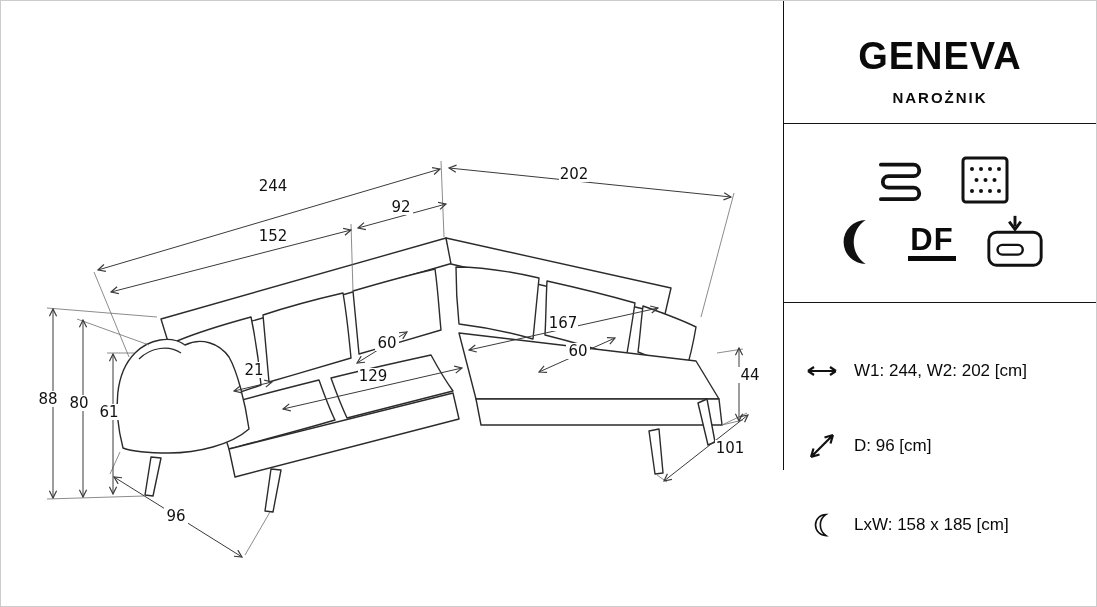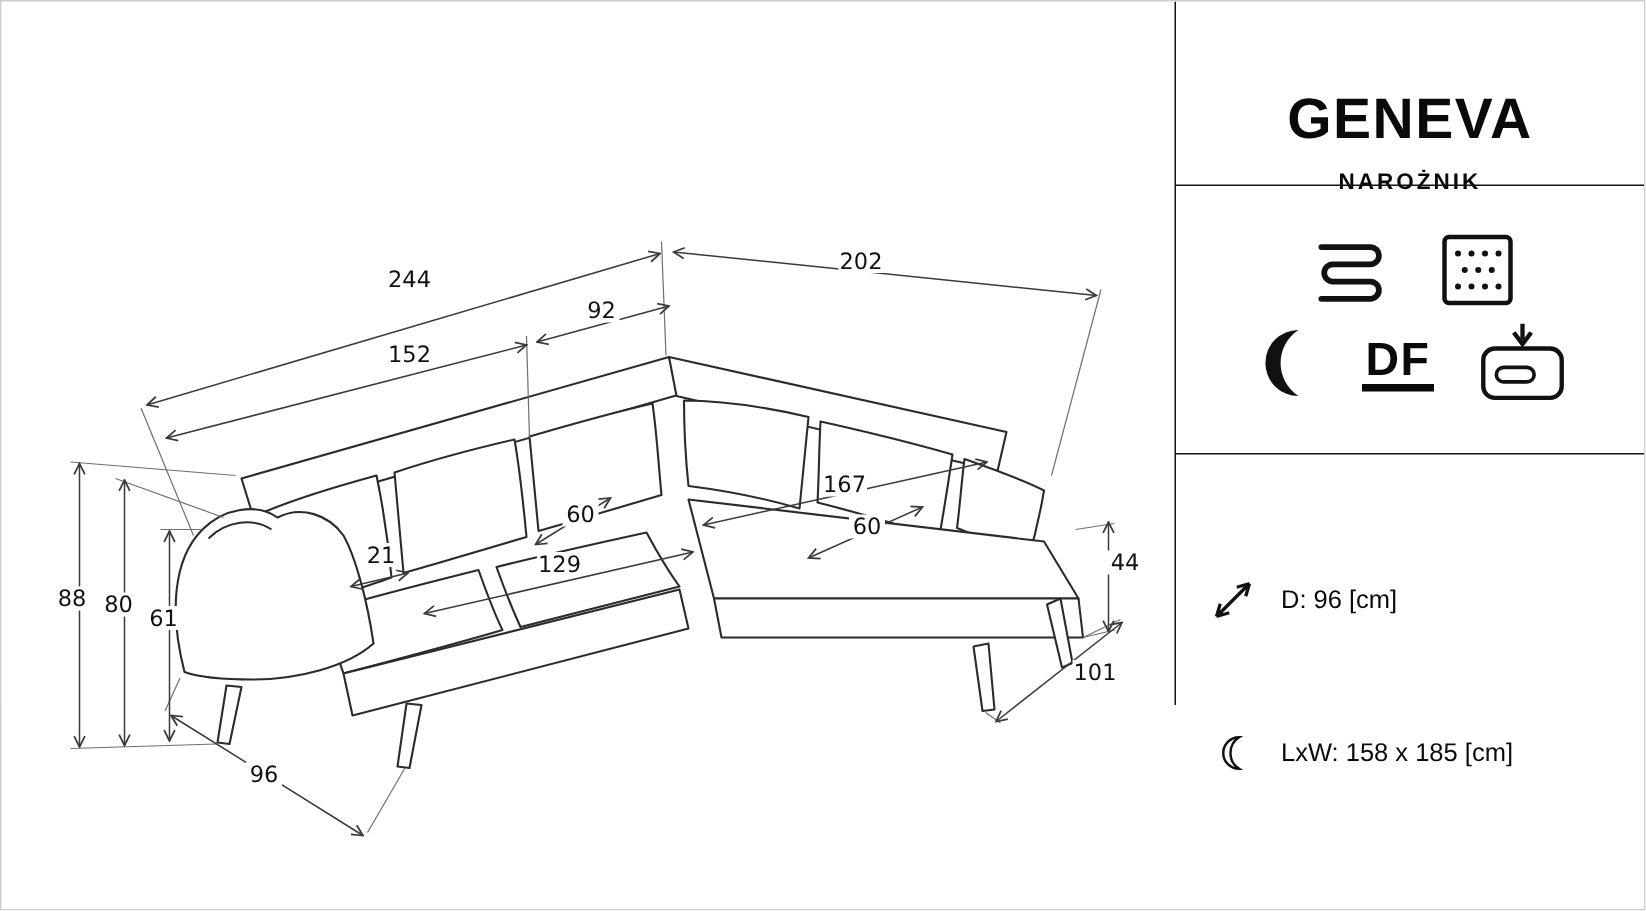"GENEVA" .title { margin-top: 24px -> none }
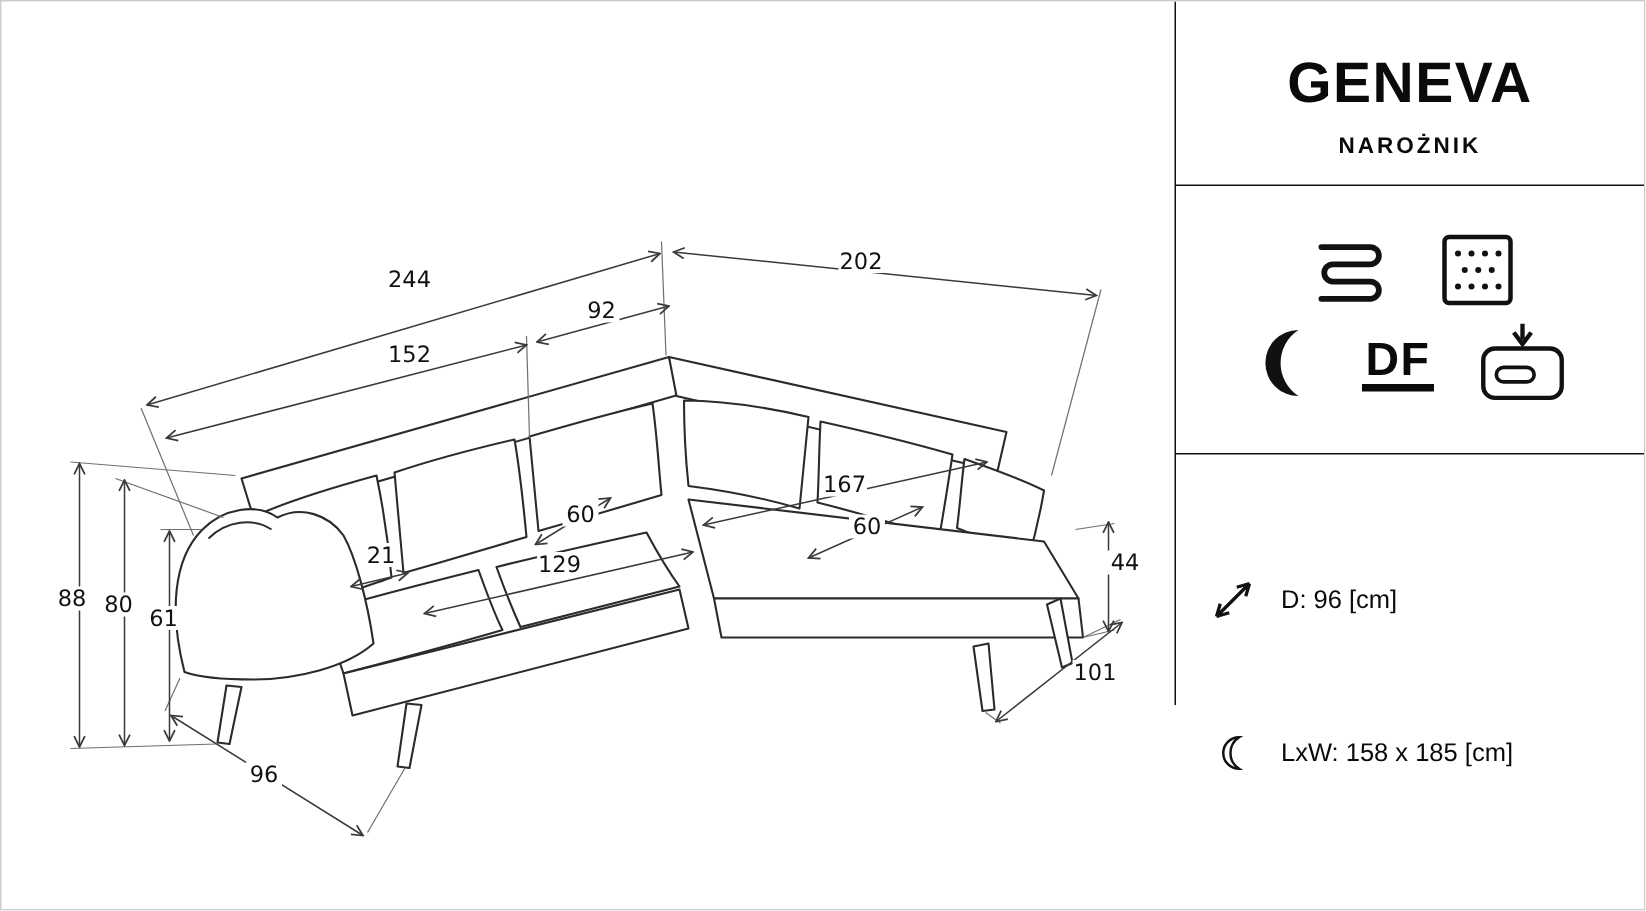"W1: 244, W2: 202 [cm]" div.spec-row { html: none -> <div> <span> <svg> <path></path> </svg> </span> <span>W1: 244, W2: 202 [cm]</span> </div> }
